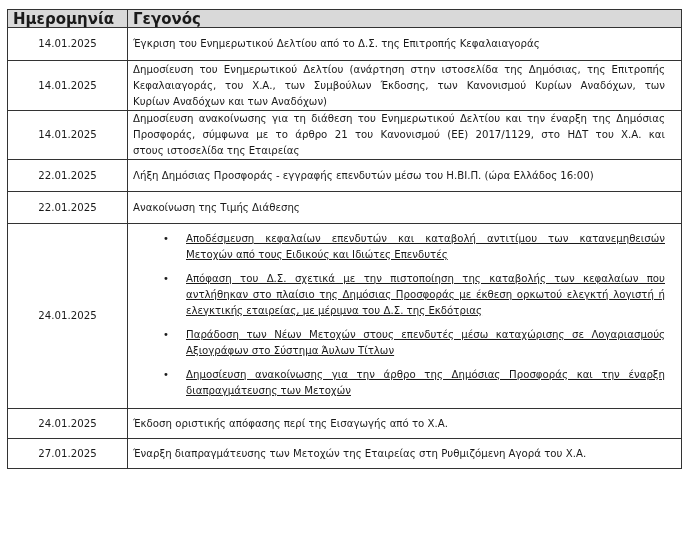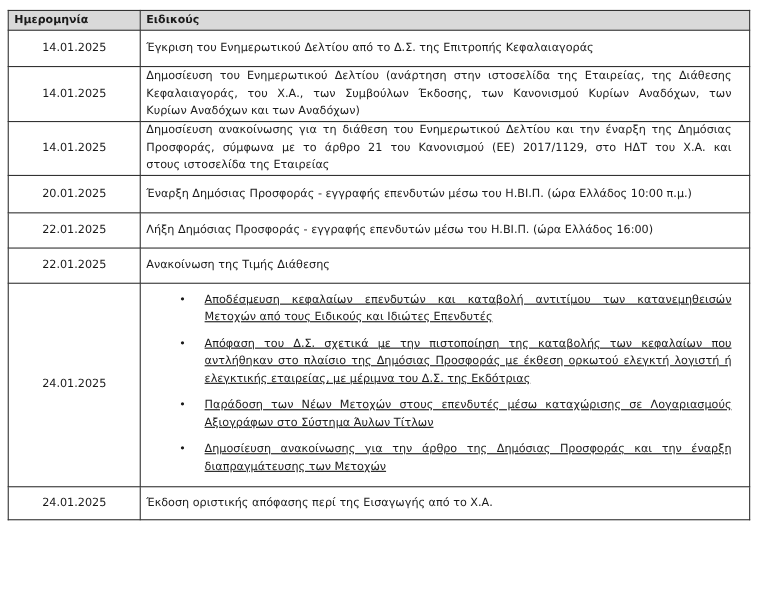"Ημερομηνία" .tbl th { font-size: 10px -> 15px }
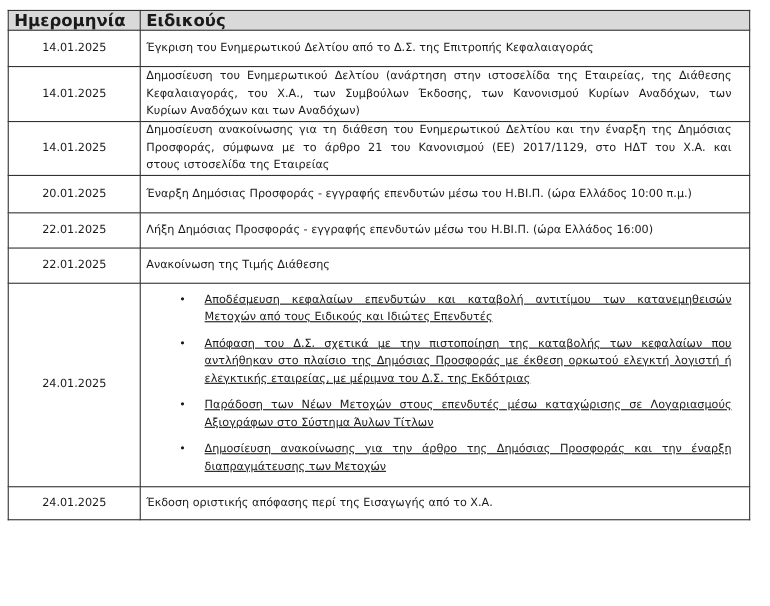"Ειδικούς" th { text: Ειδικούς -> Γεγονός }
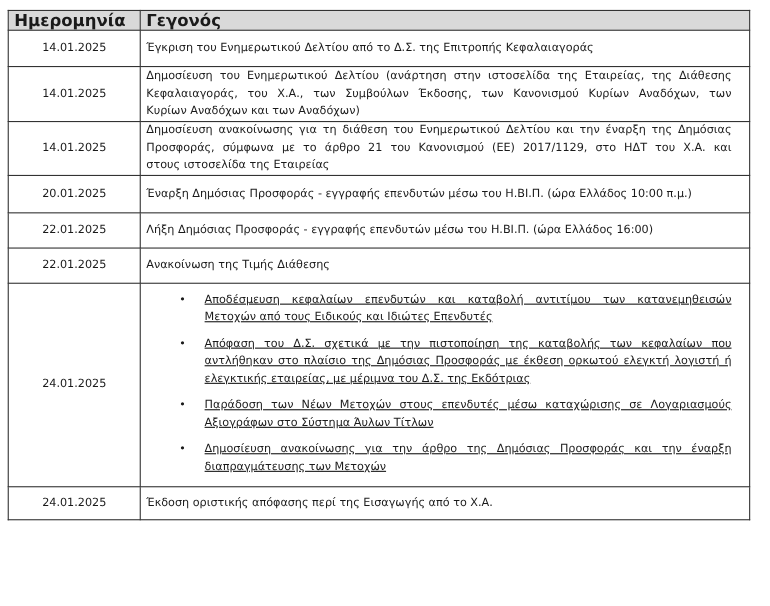"Δημοσίευση του Ενημερωτικού Δελτίου" span.line { text: Εταιρείας, της Διάθεσης -> Δημόσιας, της Επιτροπής }
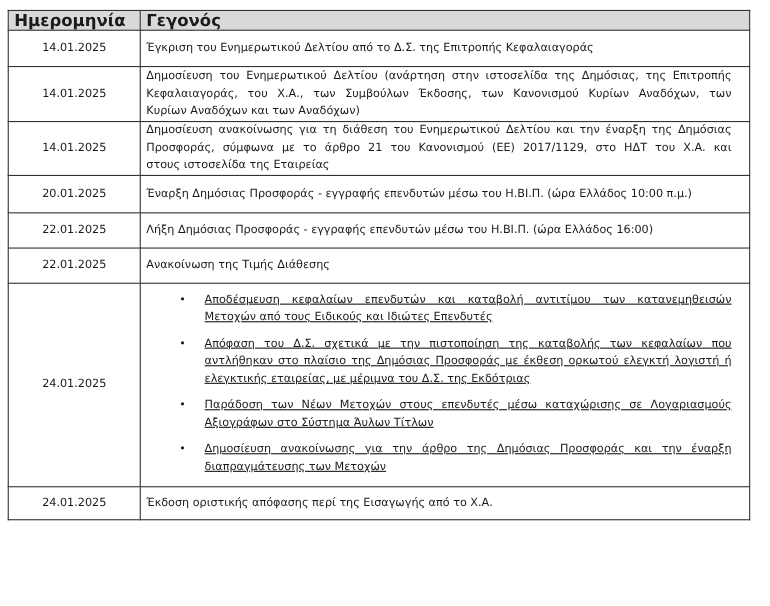"20.01.2025" tr { html: <tr> <td>20.01.2025</td> <td> <span>Έναρξη Δημόσιας Προσφοράς - εγγραφής επενδυτών μέσω του Η.ΒΙ.Π. (ώρα Ελλάδος 10:00 π.μ.)</span> </td> </tr> -> none }
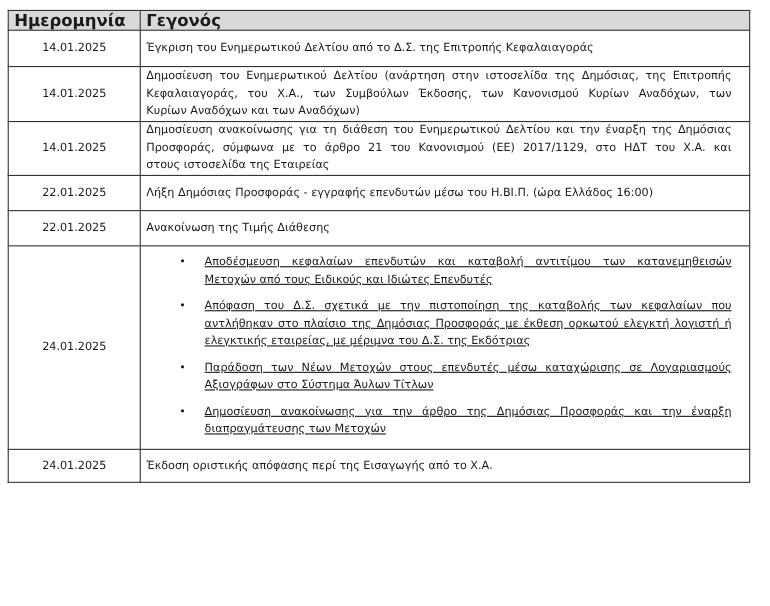"27.01.2025" tr { html: none -> <tr> <td>27.01.2025</td> <td> <span>Έναρξη διαπραγμάτευσης των Μετοχών της Εταιρείας στη Ρυθμιζόμενη Αγορά του Χ.Α.</span> </td> </tr> }
